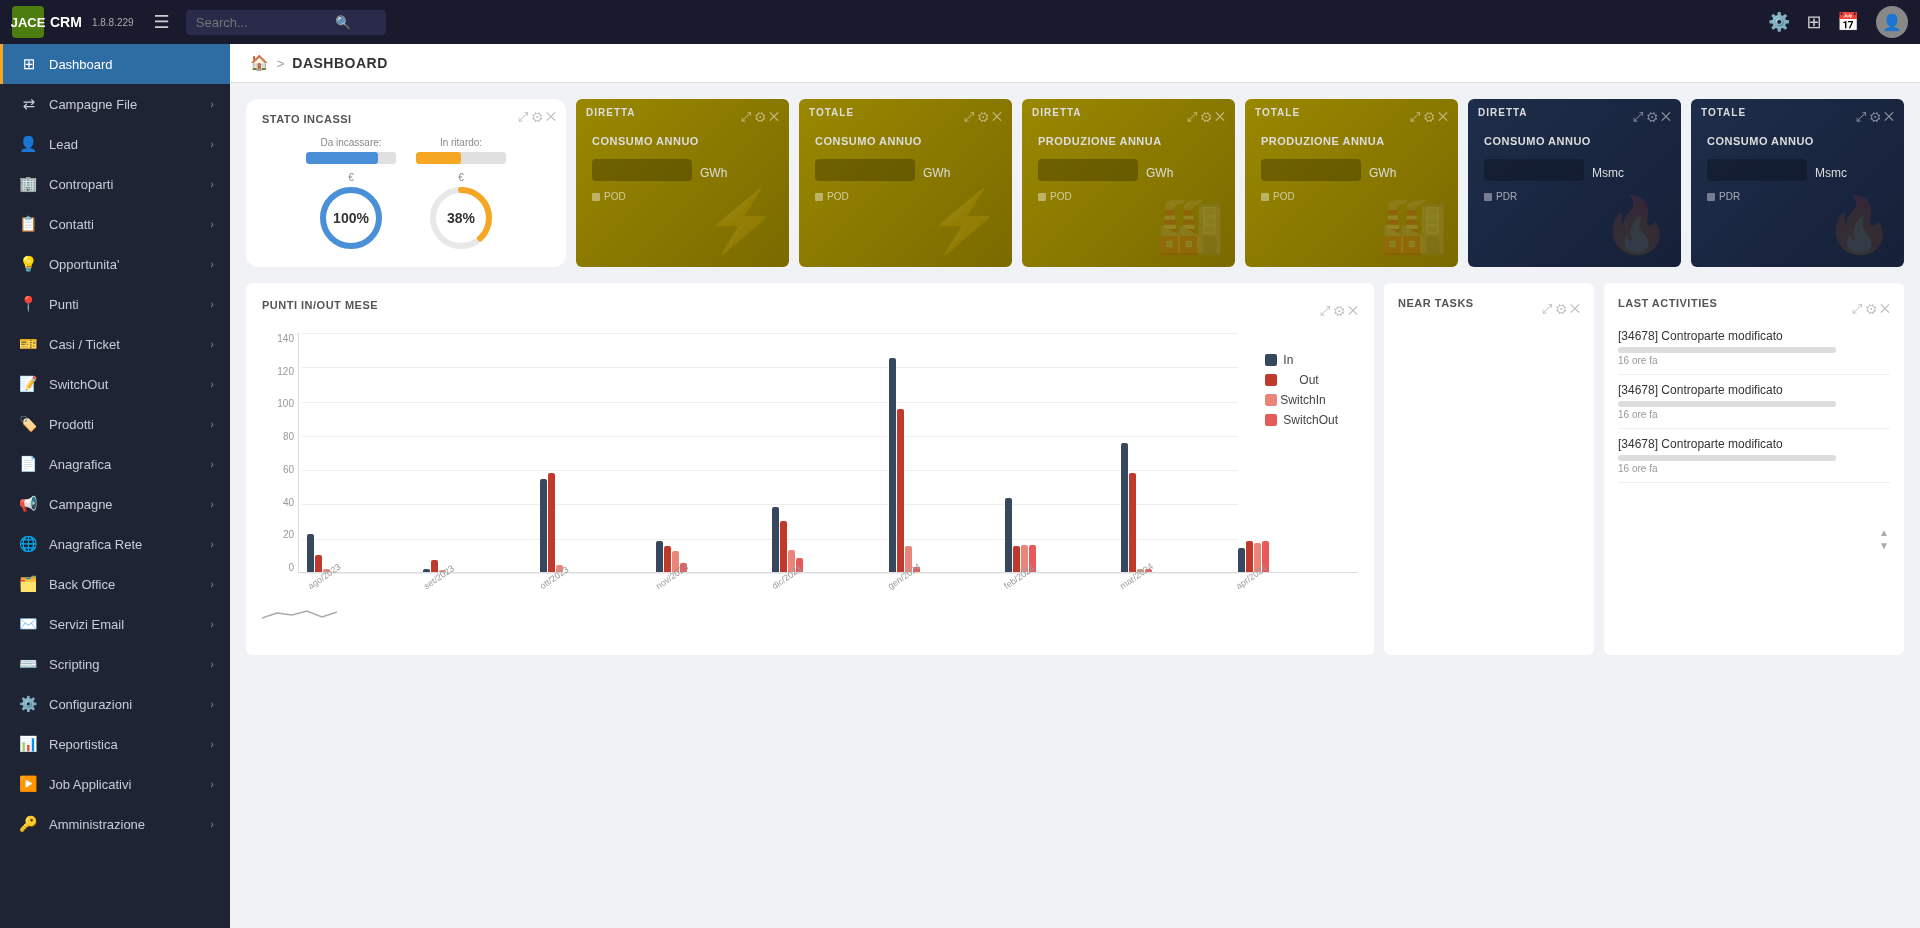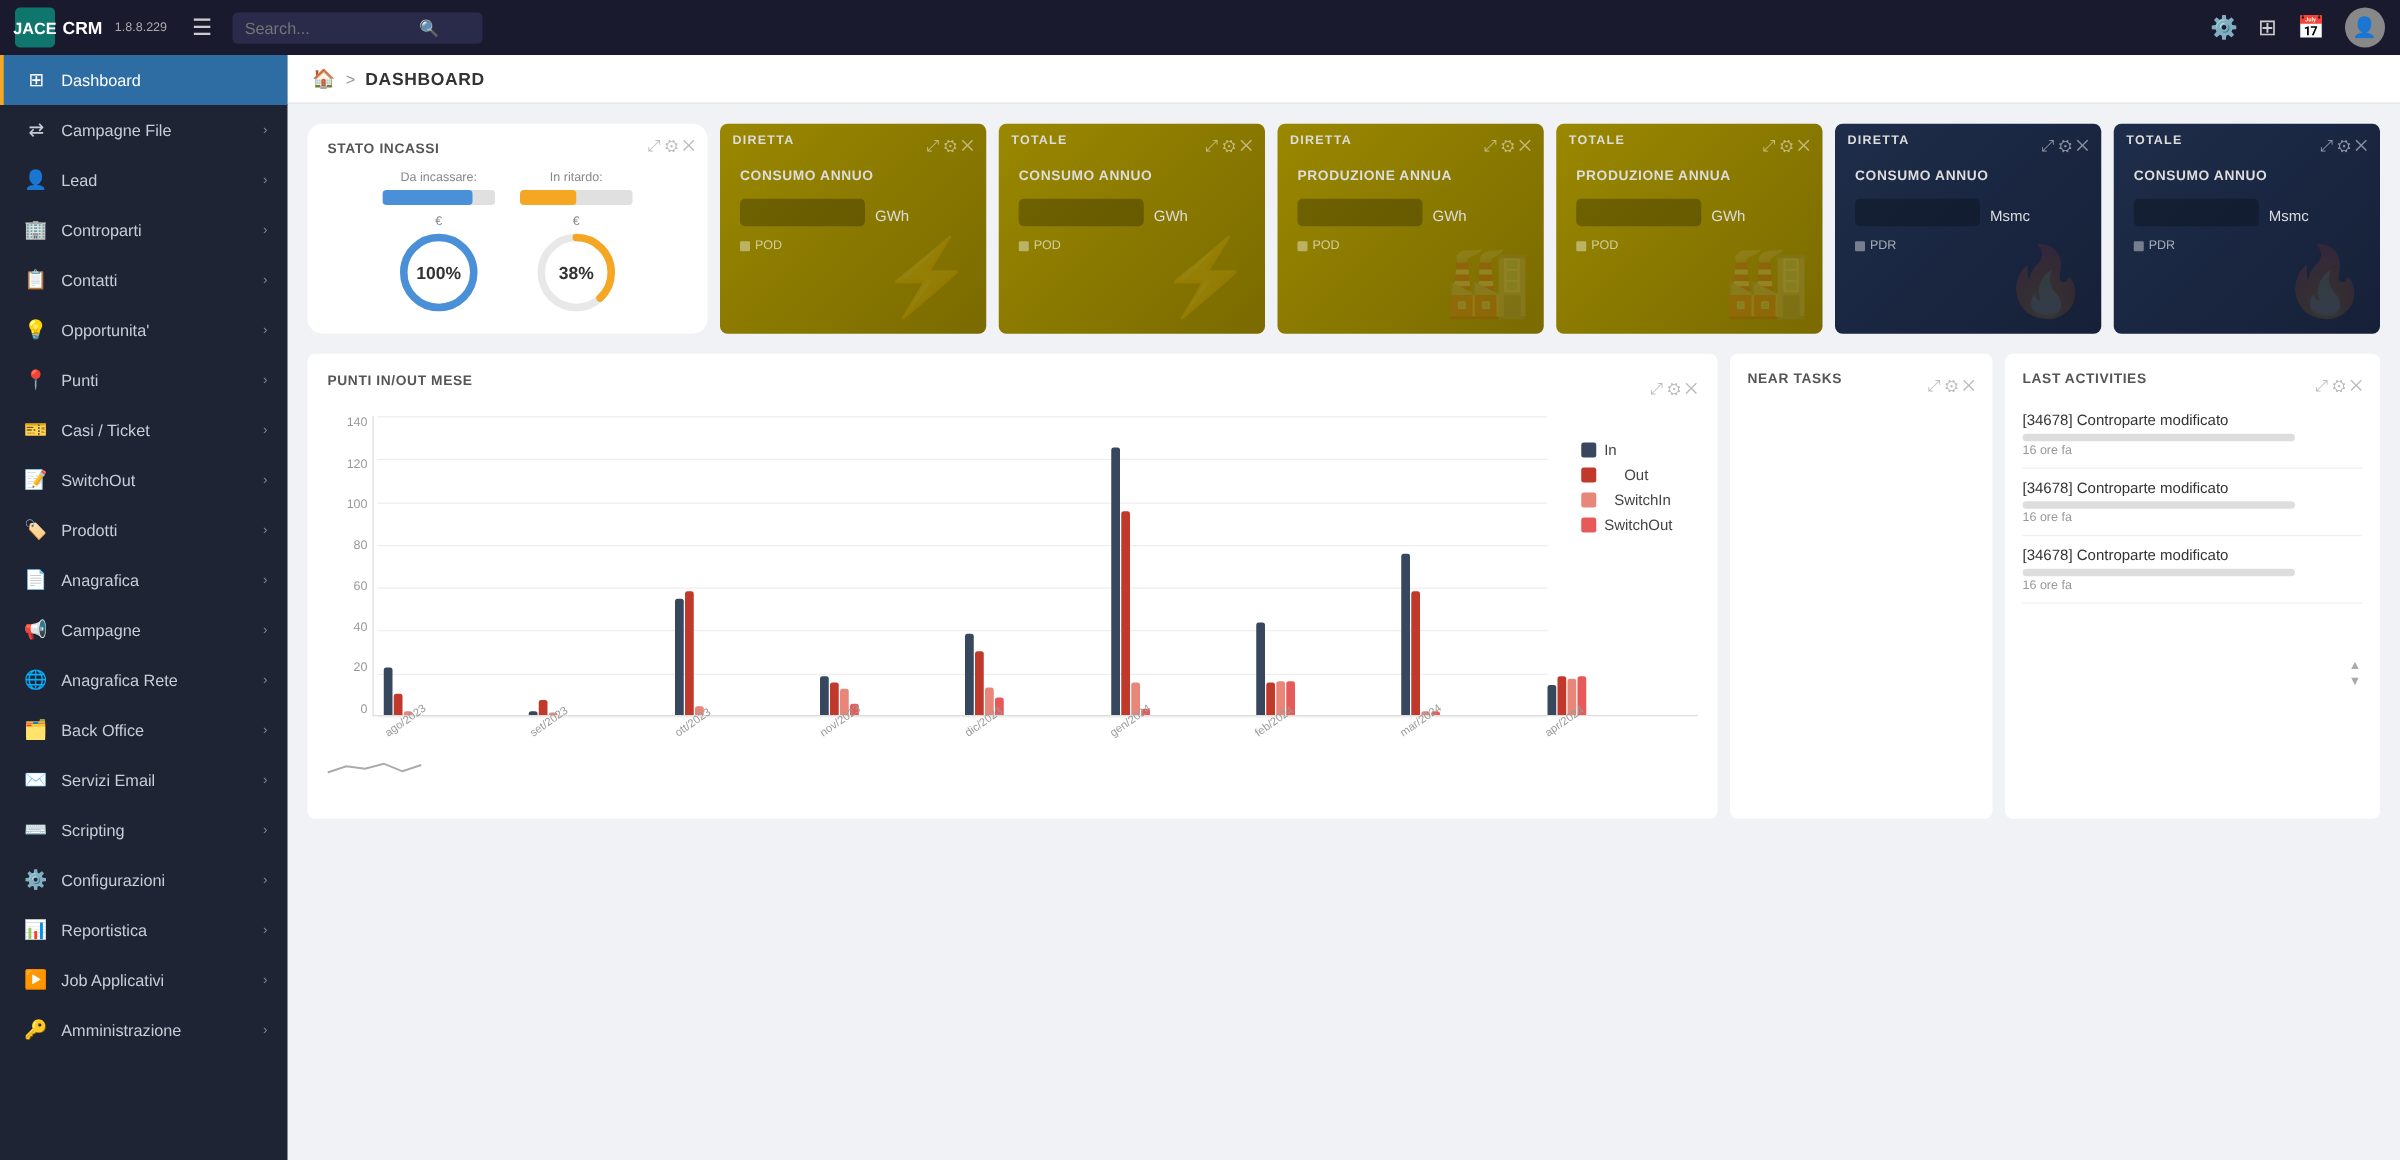"JACE" .topbar .logo .logo-icon { background: #0f766e -> #4d7c0f }
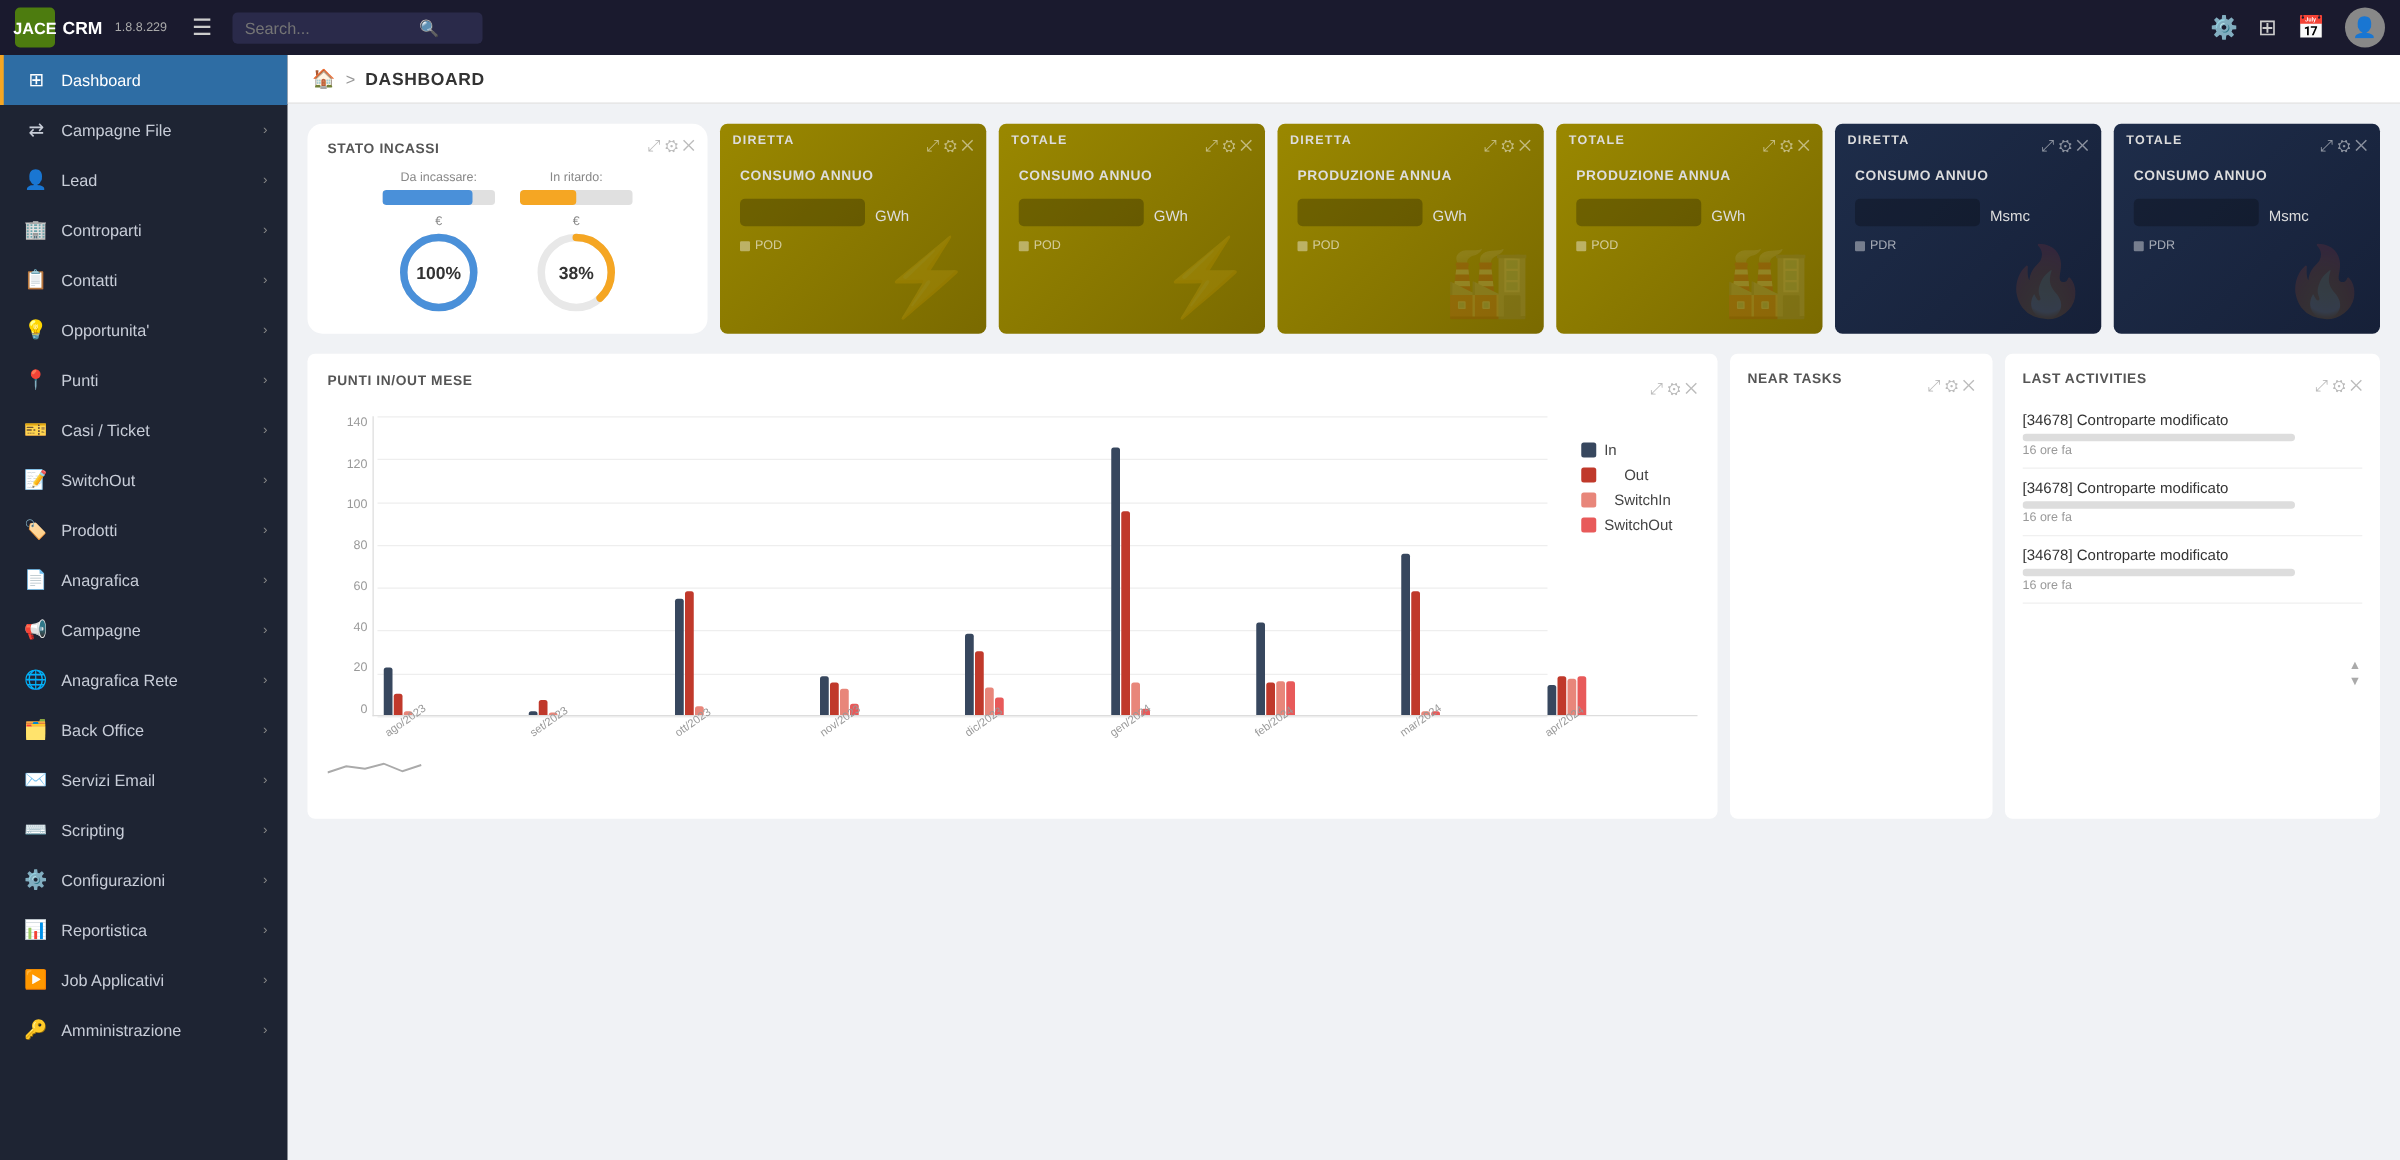"SwitchIn" div { gap: 14px -> 3px }
